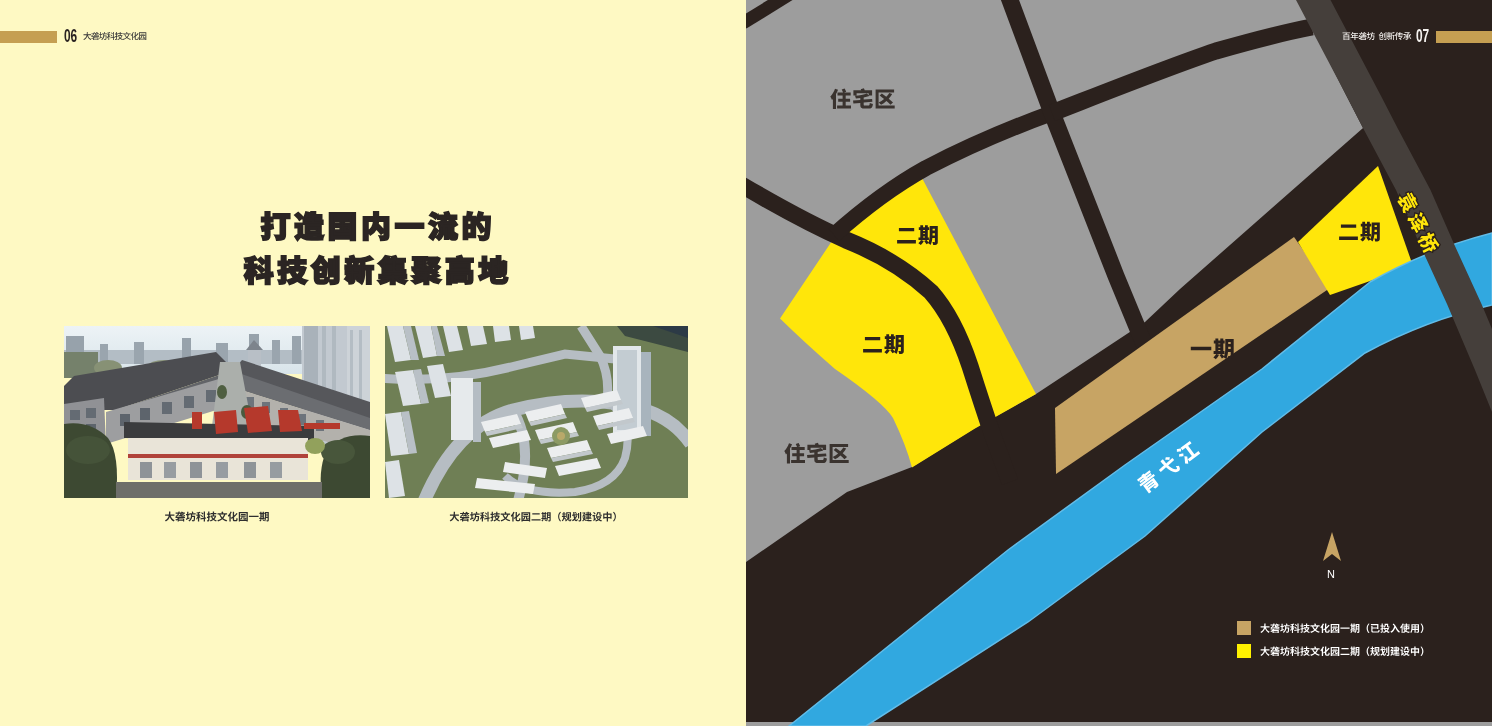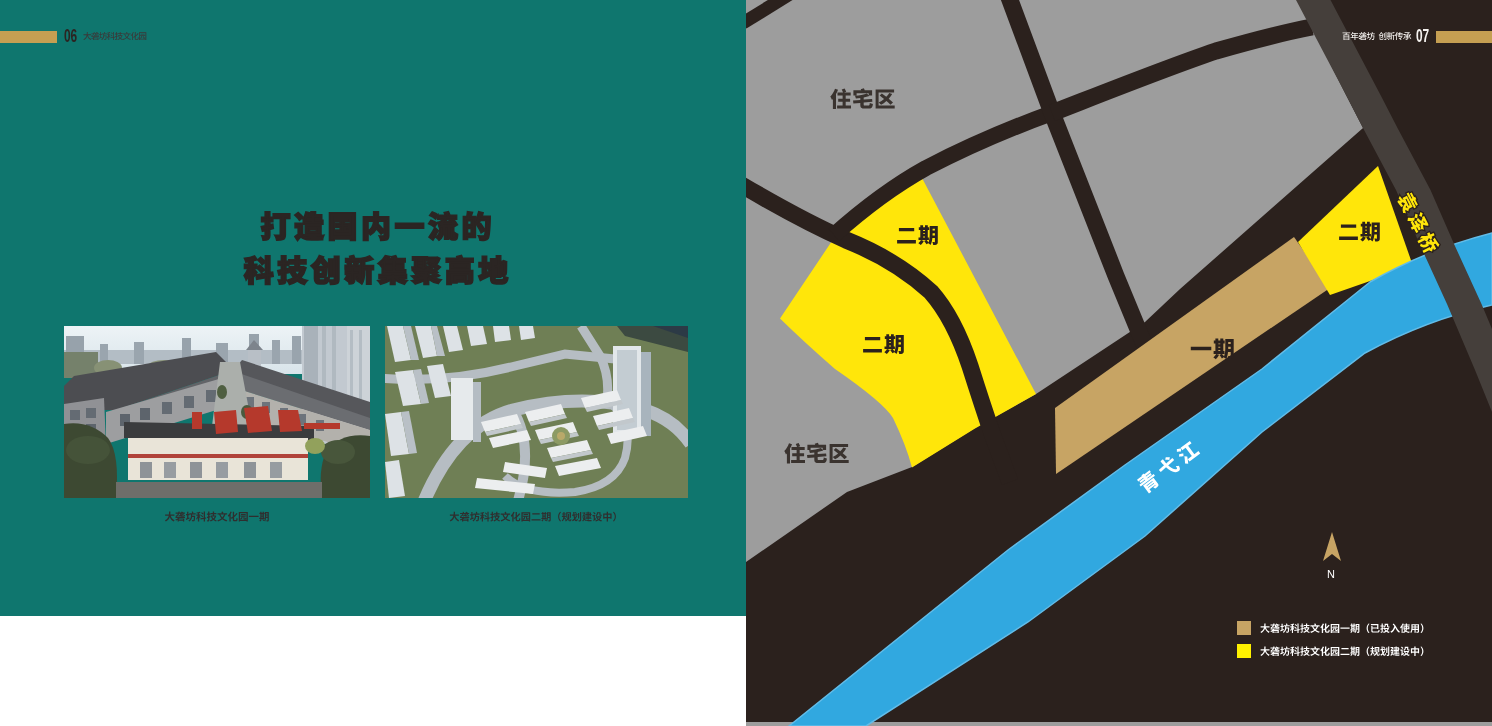"06" div.abs { background: #0f766e -> #fef9c3; height: 616px -> 726px }
